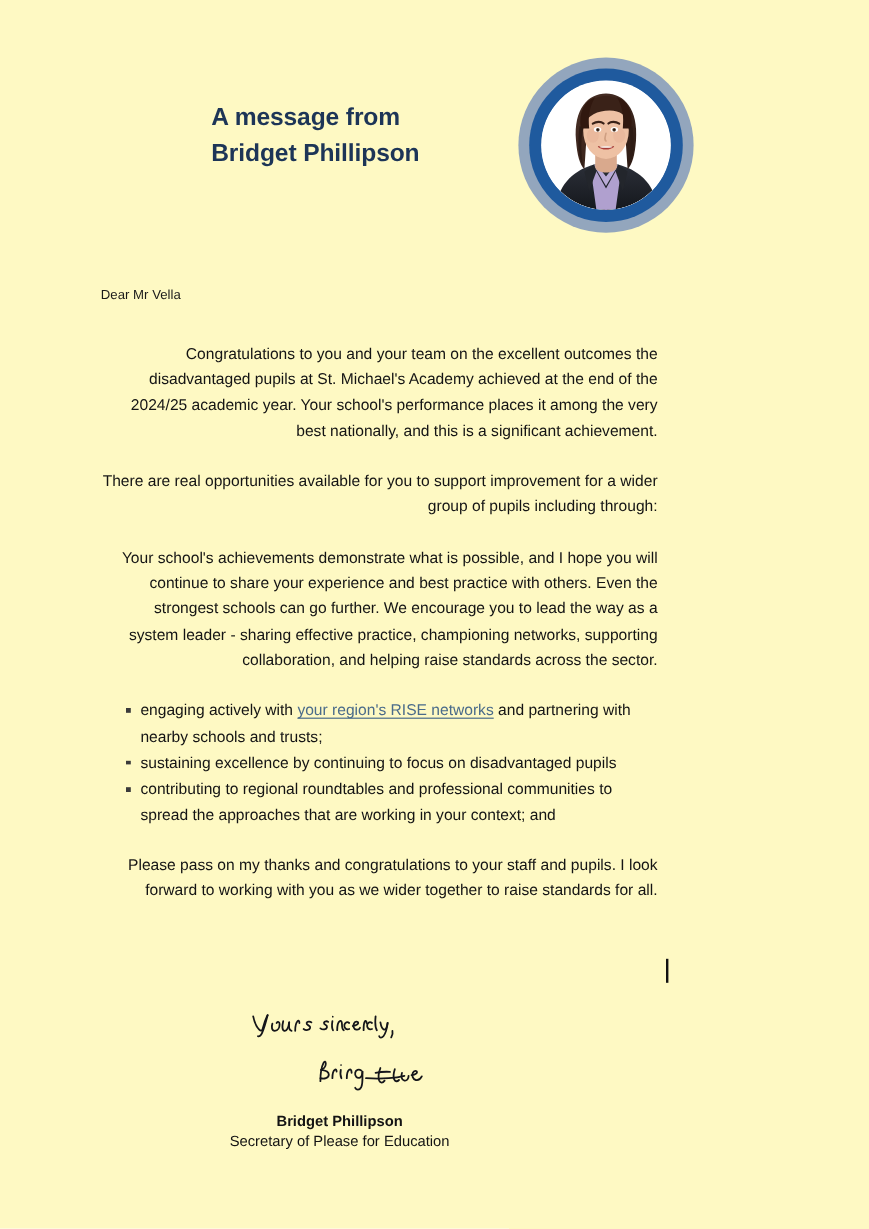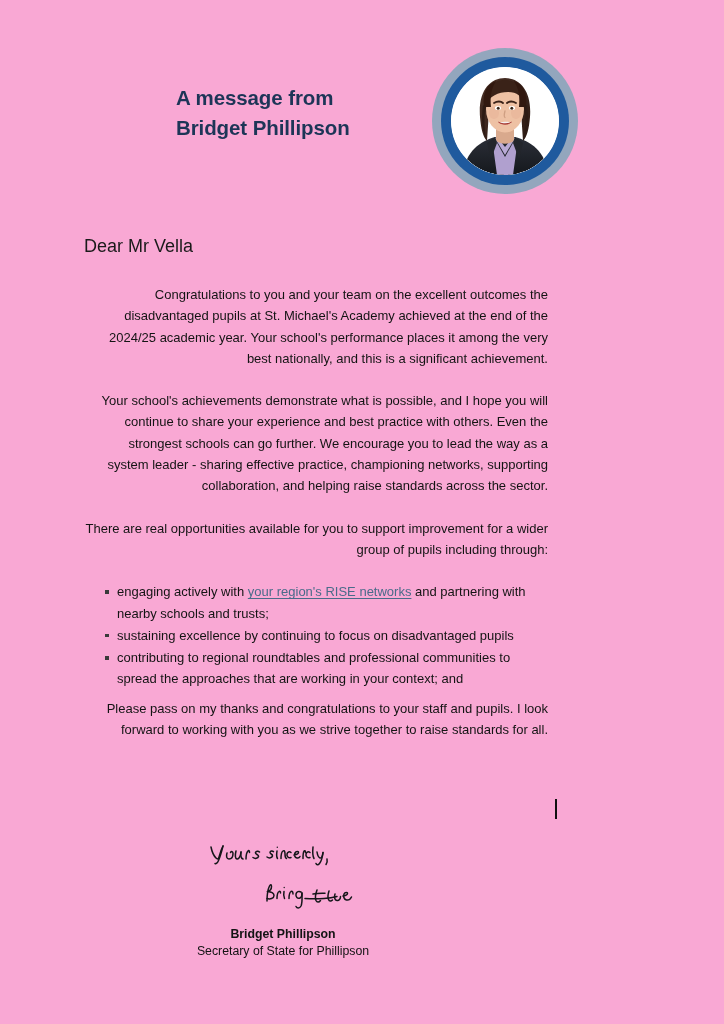"A message from" .page { background: #f9a8d4 -> #fef9c3 }
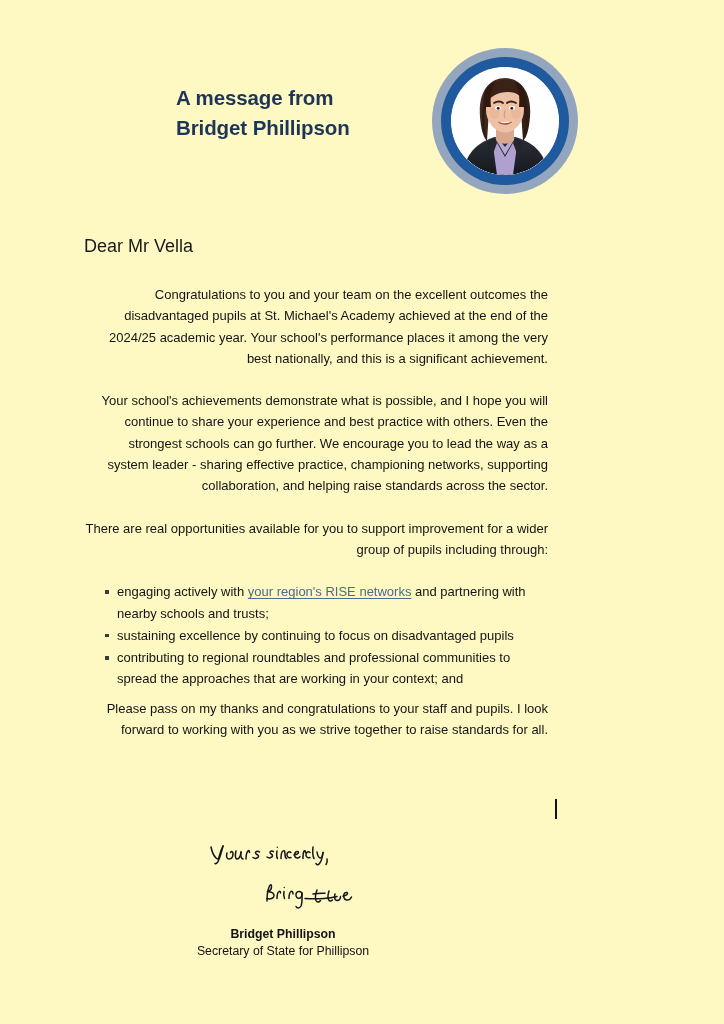"Dear Mr Vella" .salutation { font-size: 18px -> 11px }
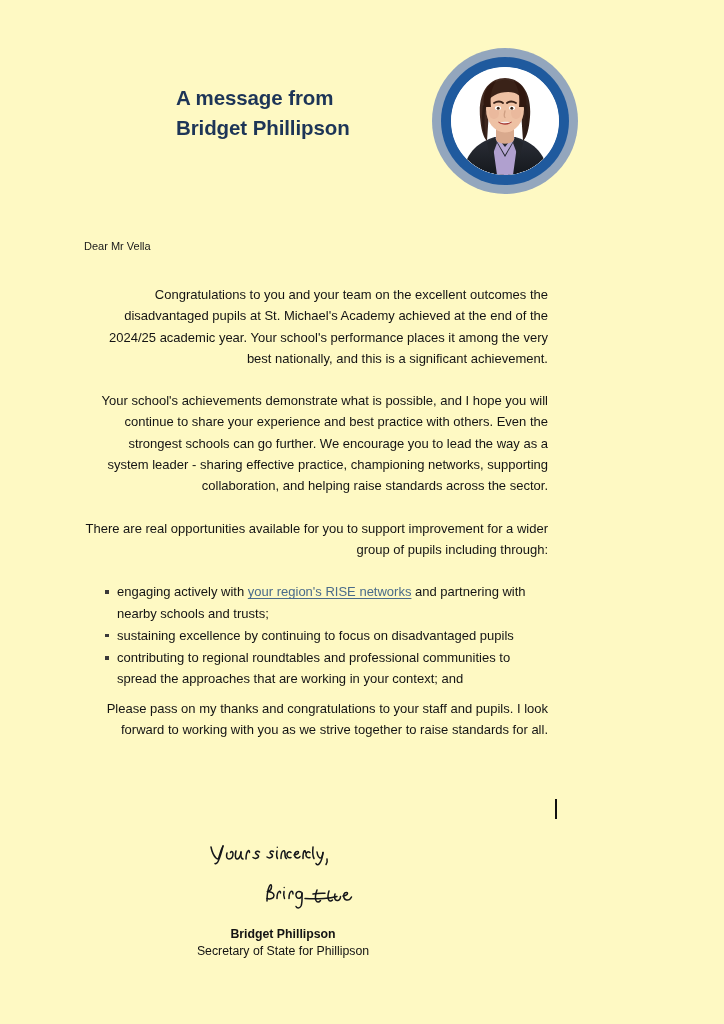"Your school's achievements demonstrate" p.para { order: before "There are real opportunities available" -> after "There are real opportunities available" }
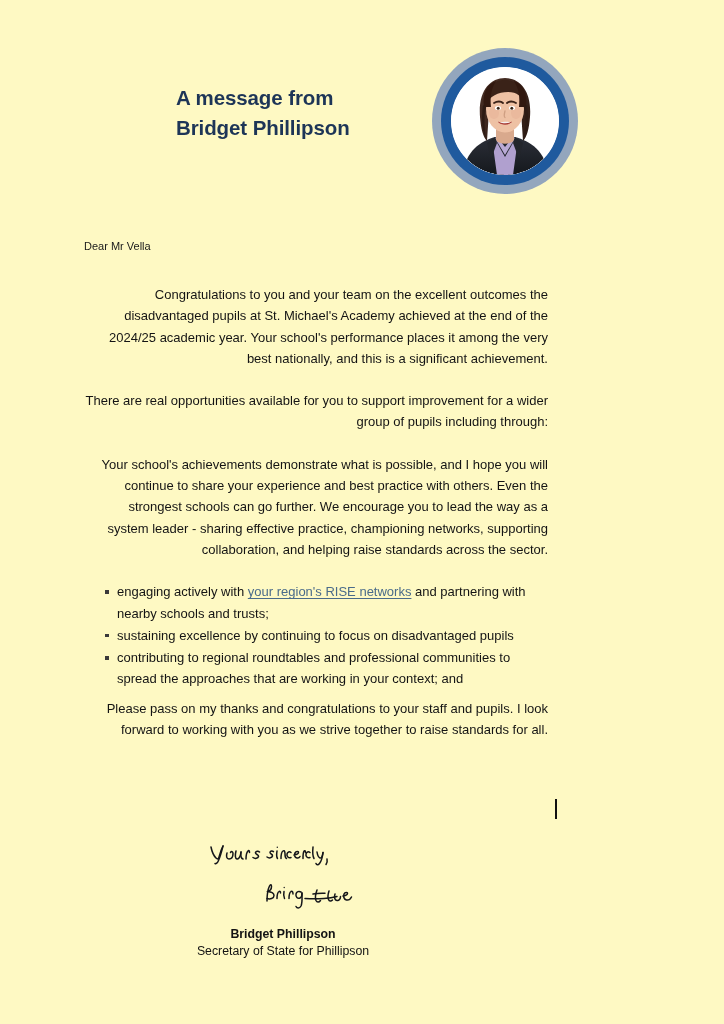"engaging actively with your region's" ul.bullets { margin: 0 0 8px 0 -> 0 0 20px 0 }
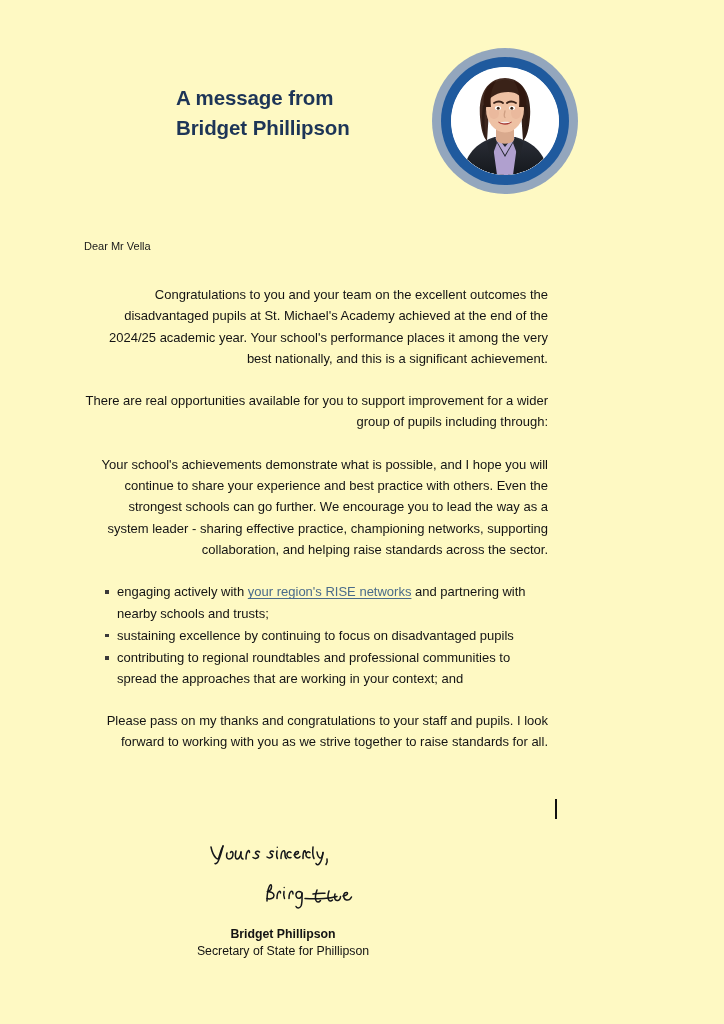"Please pass on my thanks" p.para { text: strive -> wider }
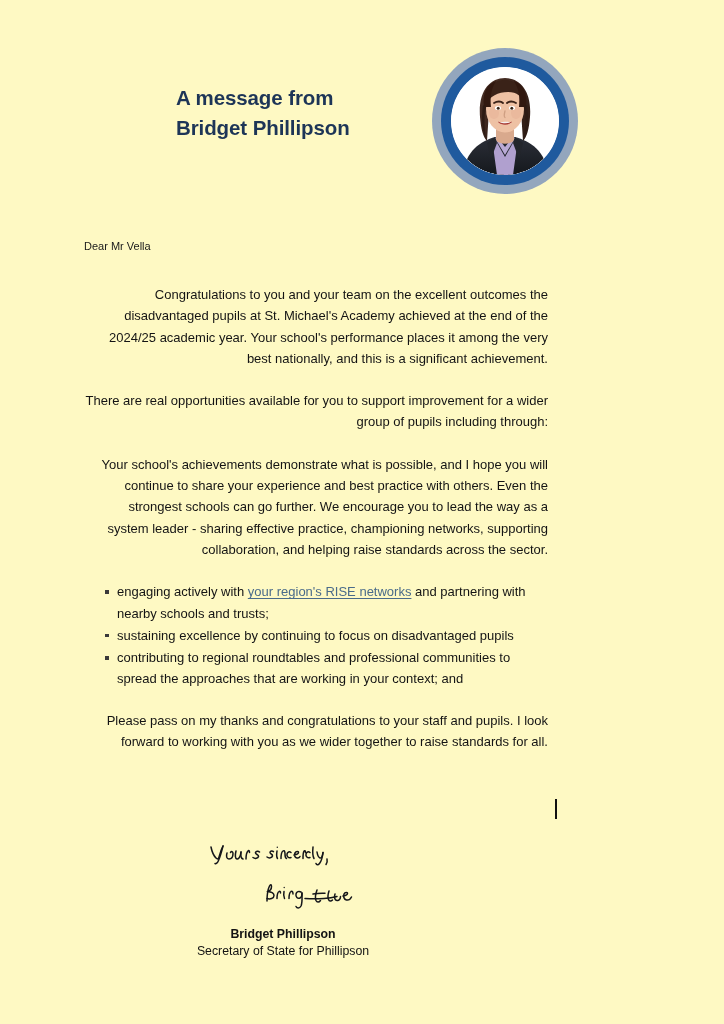"Secretary of State for Phillipson" div.sig-title { text: State for Phillipson -> Please for Education }
